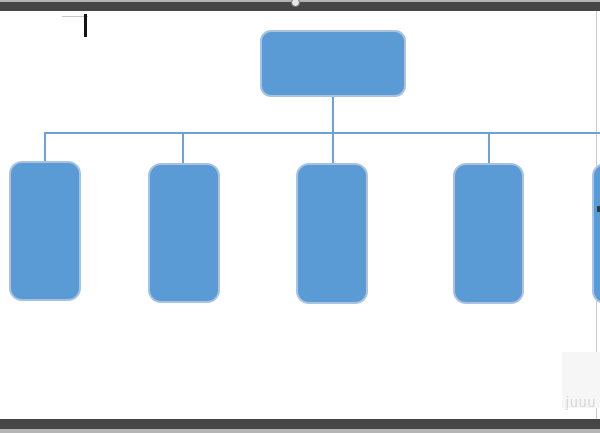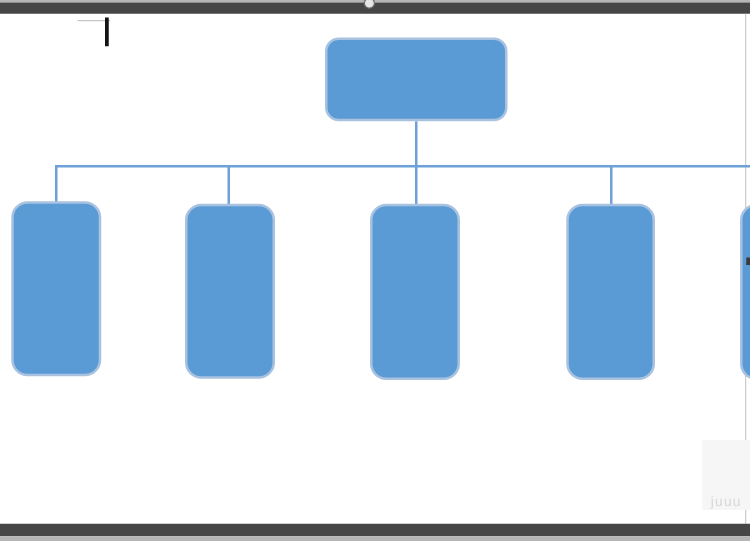"juuu" .wm-text { font-size: 11px -> 14px }
